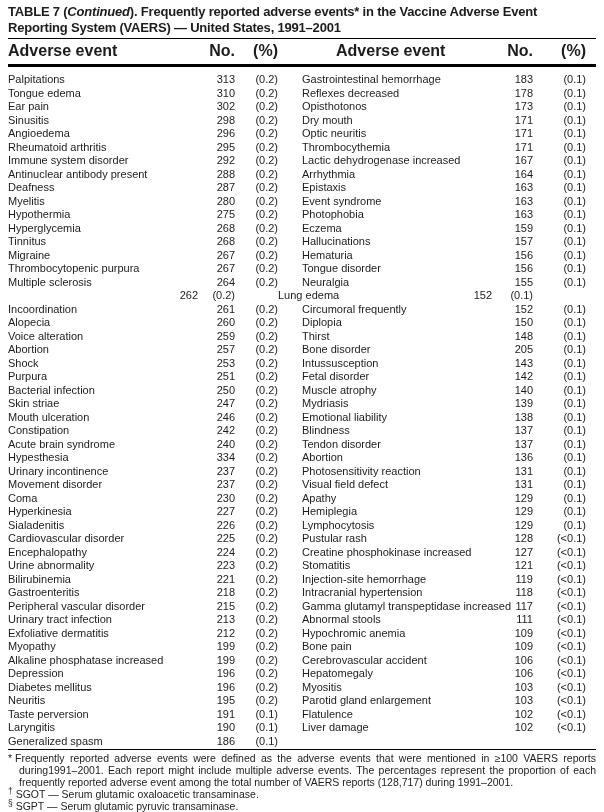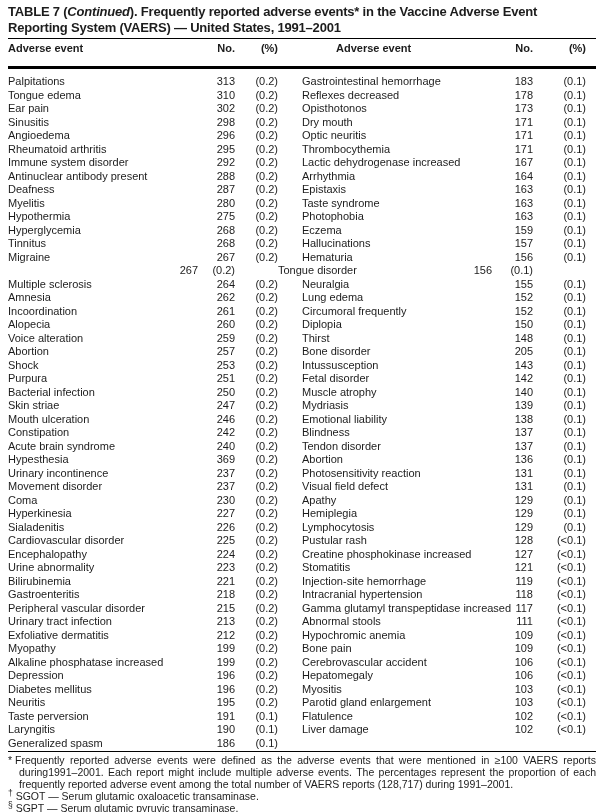"Adverse event" .header-row { font-size: 11px -> 16px; padding: 3px 0 12px 0 -> 3px 0 4px 0 }
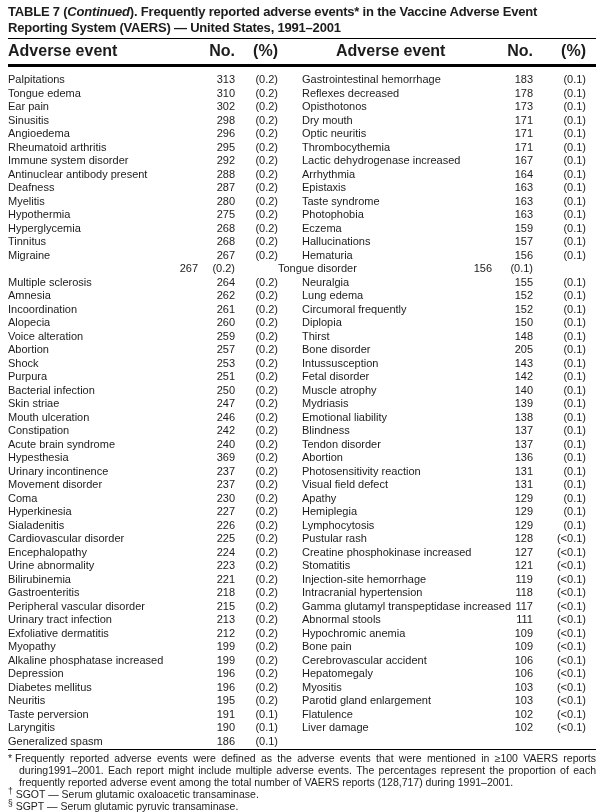"Taste syndrome" span.ev { text: Taste -> Event }
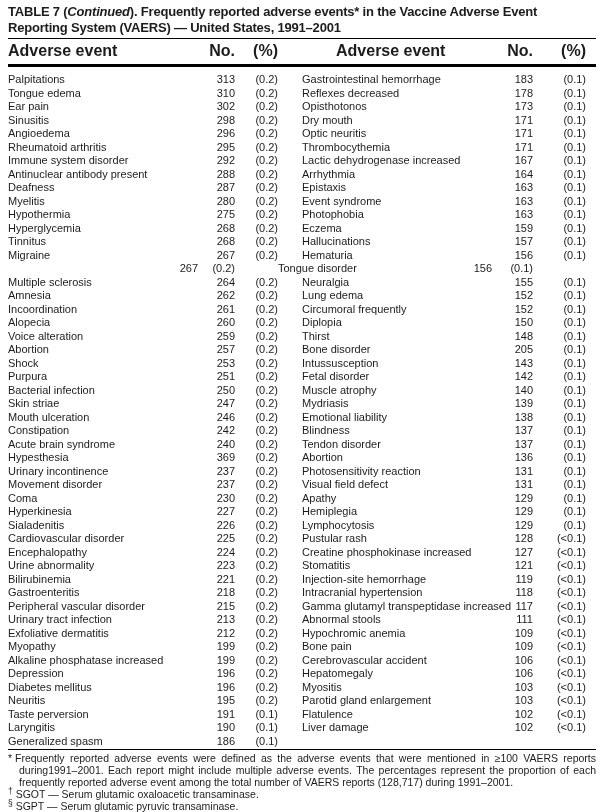"Thrombocytopenic purpura" span.ev { html: none -> <span>Thrombocytopenic purpura</span> }
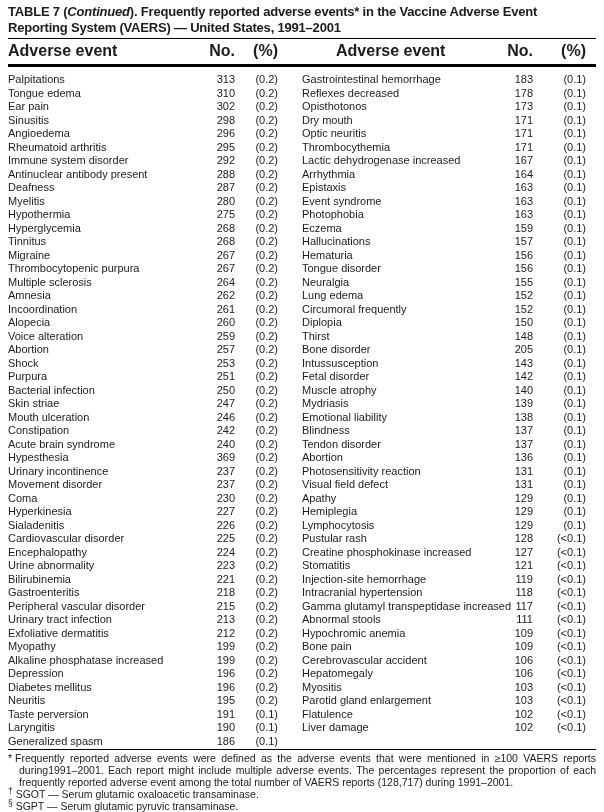"Amnesia" span.ev { html: <span>Amnesia</span> -> none }
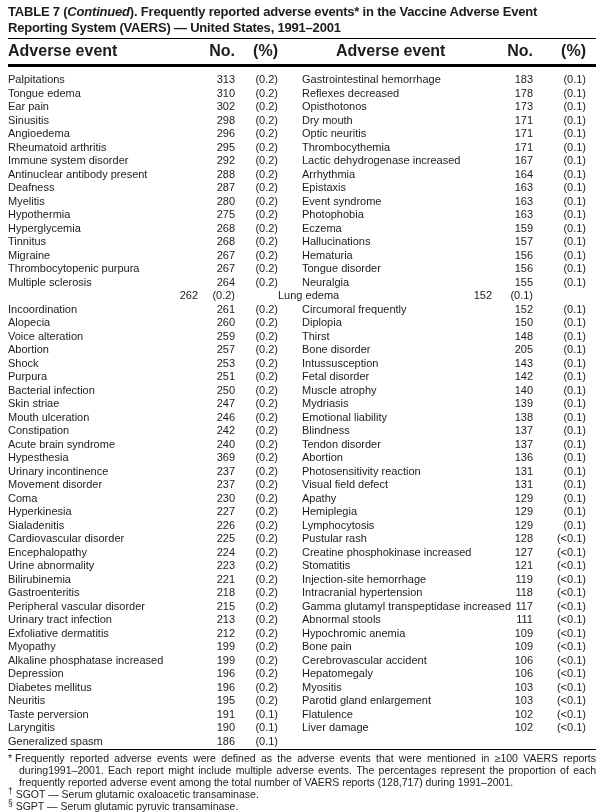"369" span.no { text: 369 -> 334 }
